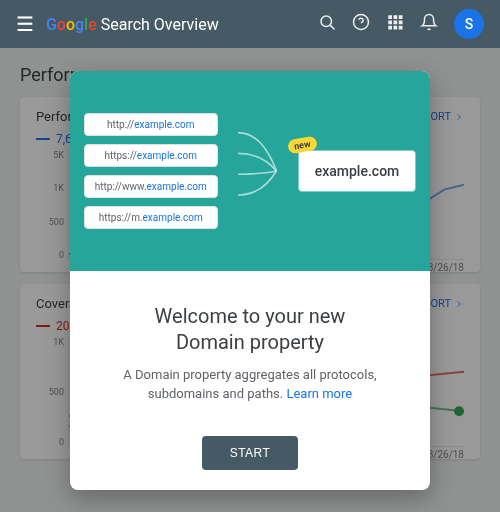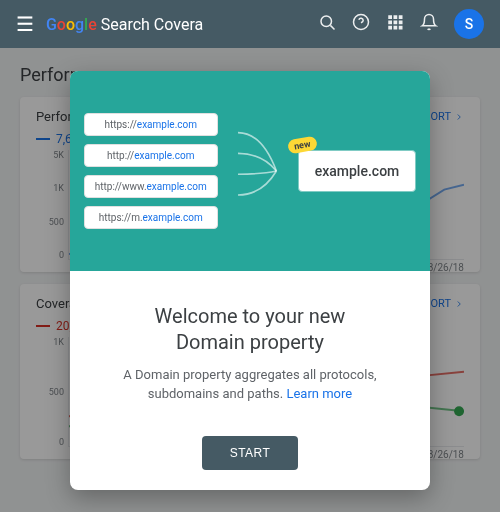"Search Covera" span.logo-sc { text: Covera -> Overview }
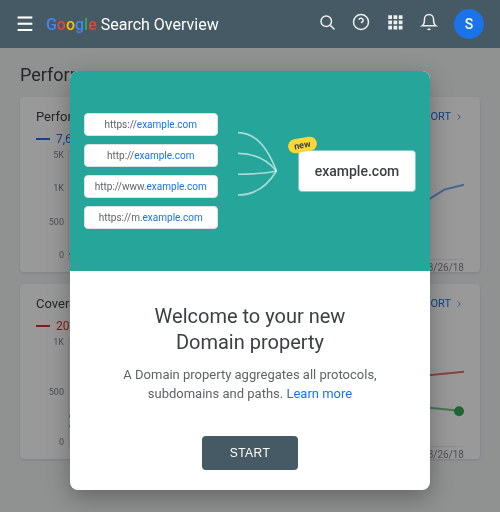"https://example.com" div.url-box { order: before "http://example.com" -> after "http://example.com" }
